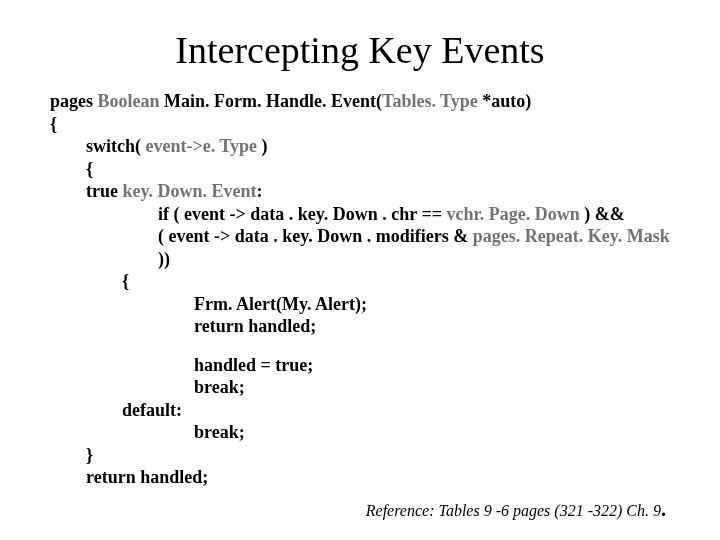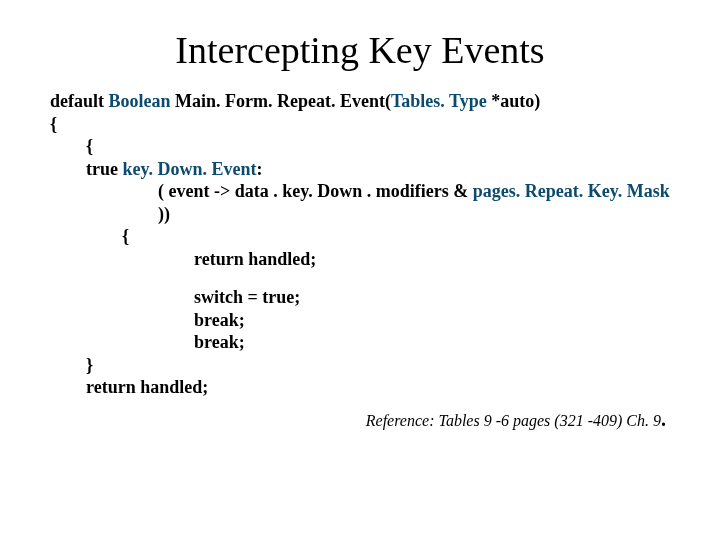"default" span { text: default -> pages }
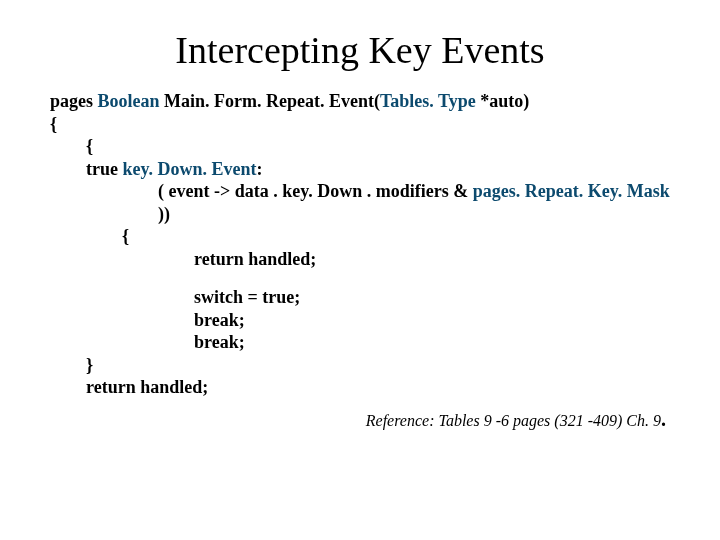"Boolean" .kw-type { color: #0c4a6e -> #737373 }
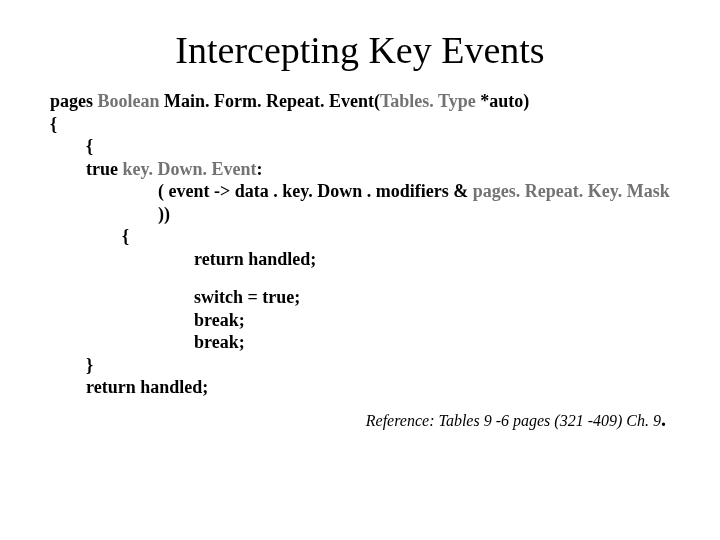"Main. Form. Repeat. Event(" span { text: Repeat -> Handle }
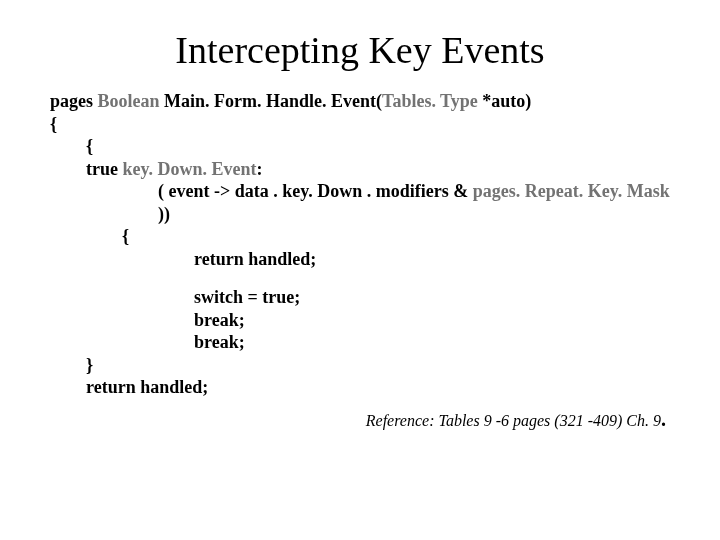"switch( event->e. Type )" div.i1 { html: none -> <div><span>switch( </span><span>event-&gt;e. Type</span><span> )</span></div> }
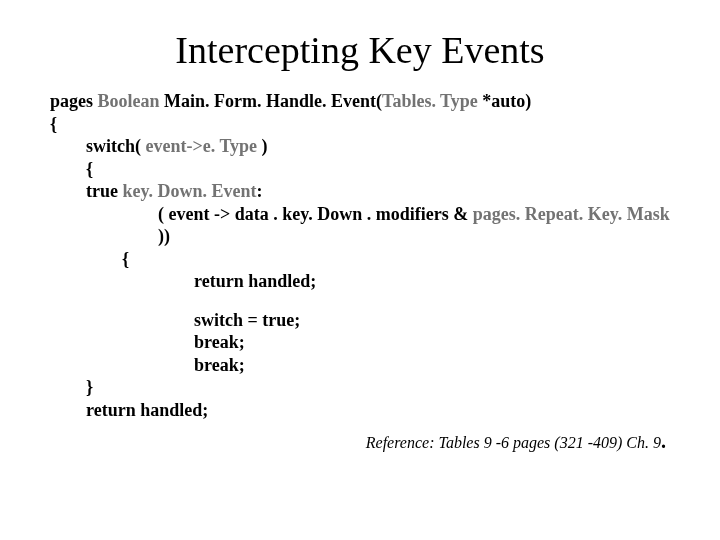"if ( event -> data" div.i3 { html: none -> <div><span>if ( event -&gt; data . key. Down . chr == </span><span>vchr. Page. Down</span><span> ) &amp;&amp;</span></div> }
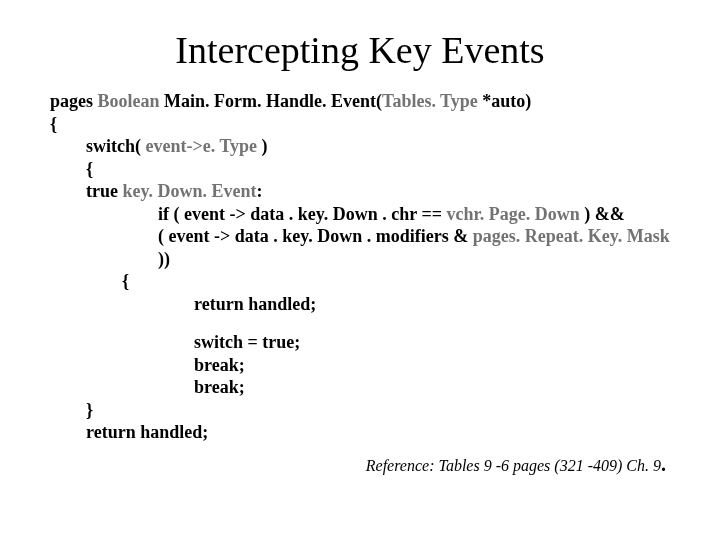"Frm. Alert(My. Alert);" div.i4 { html: none -> <div>Frm. Alert(My. Alert);</div> }
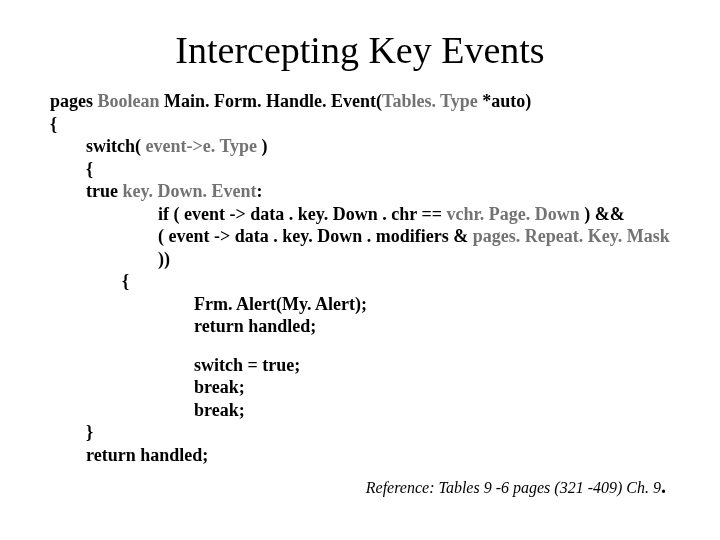"switch = true;" div.i4 { text: switch -> handled }
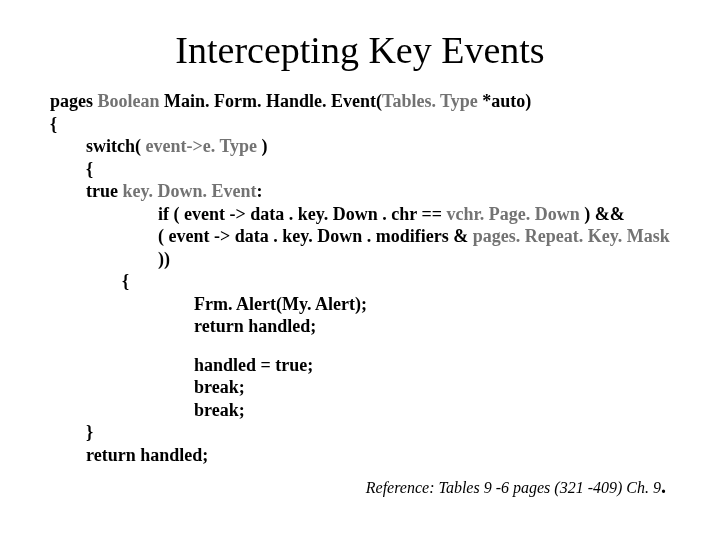"default:" div.i2 { html: none -> <div>default:</div> }
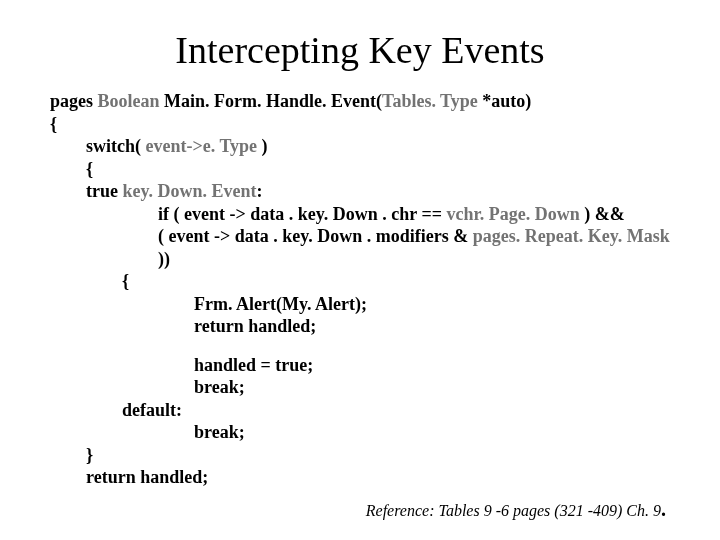"Reference: Tables 9 -6 pages" span { text: -409 -> -322 }
